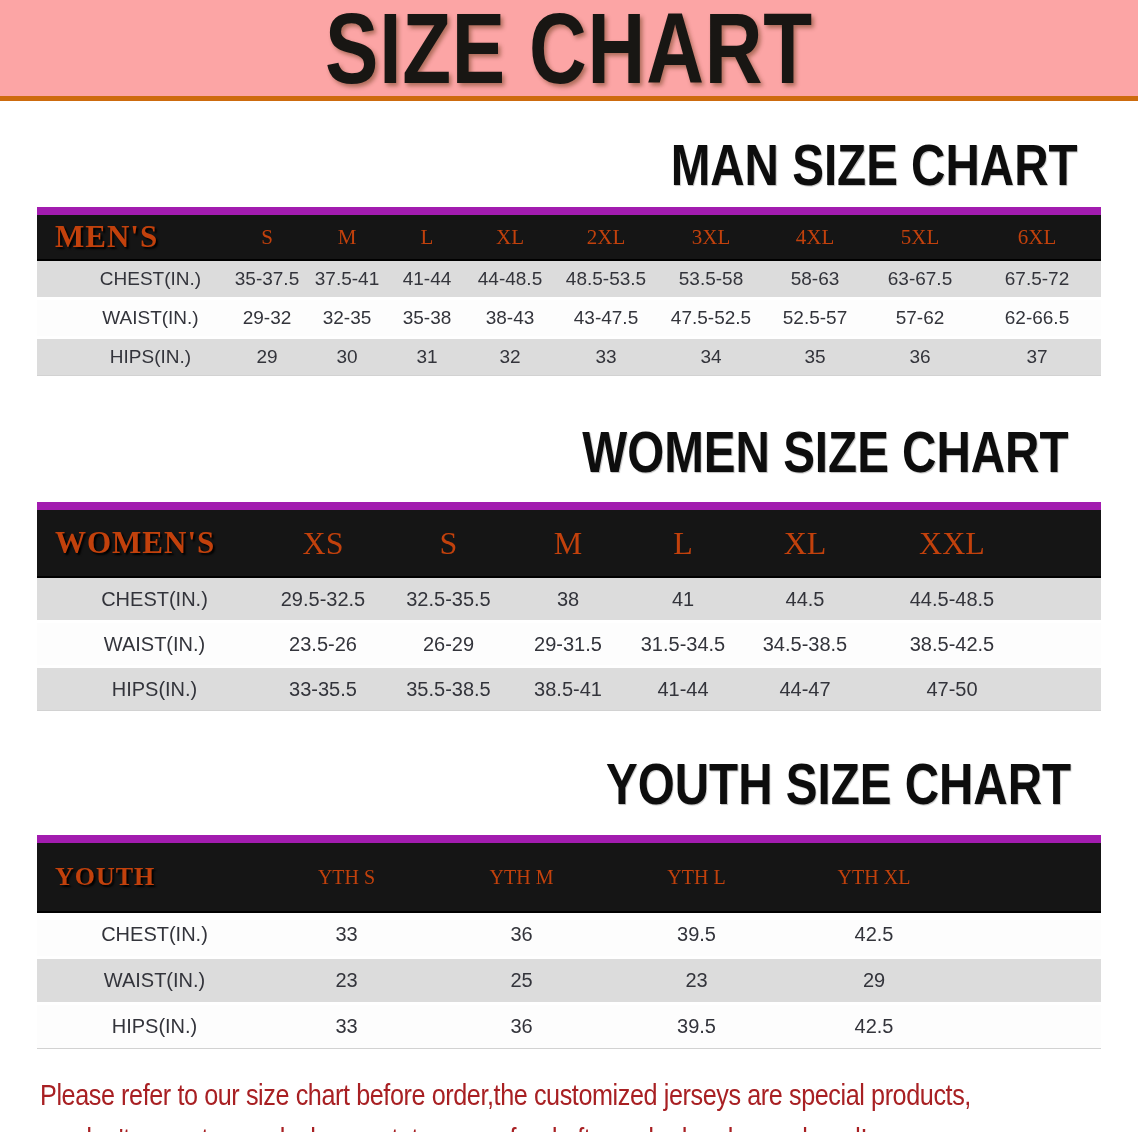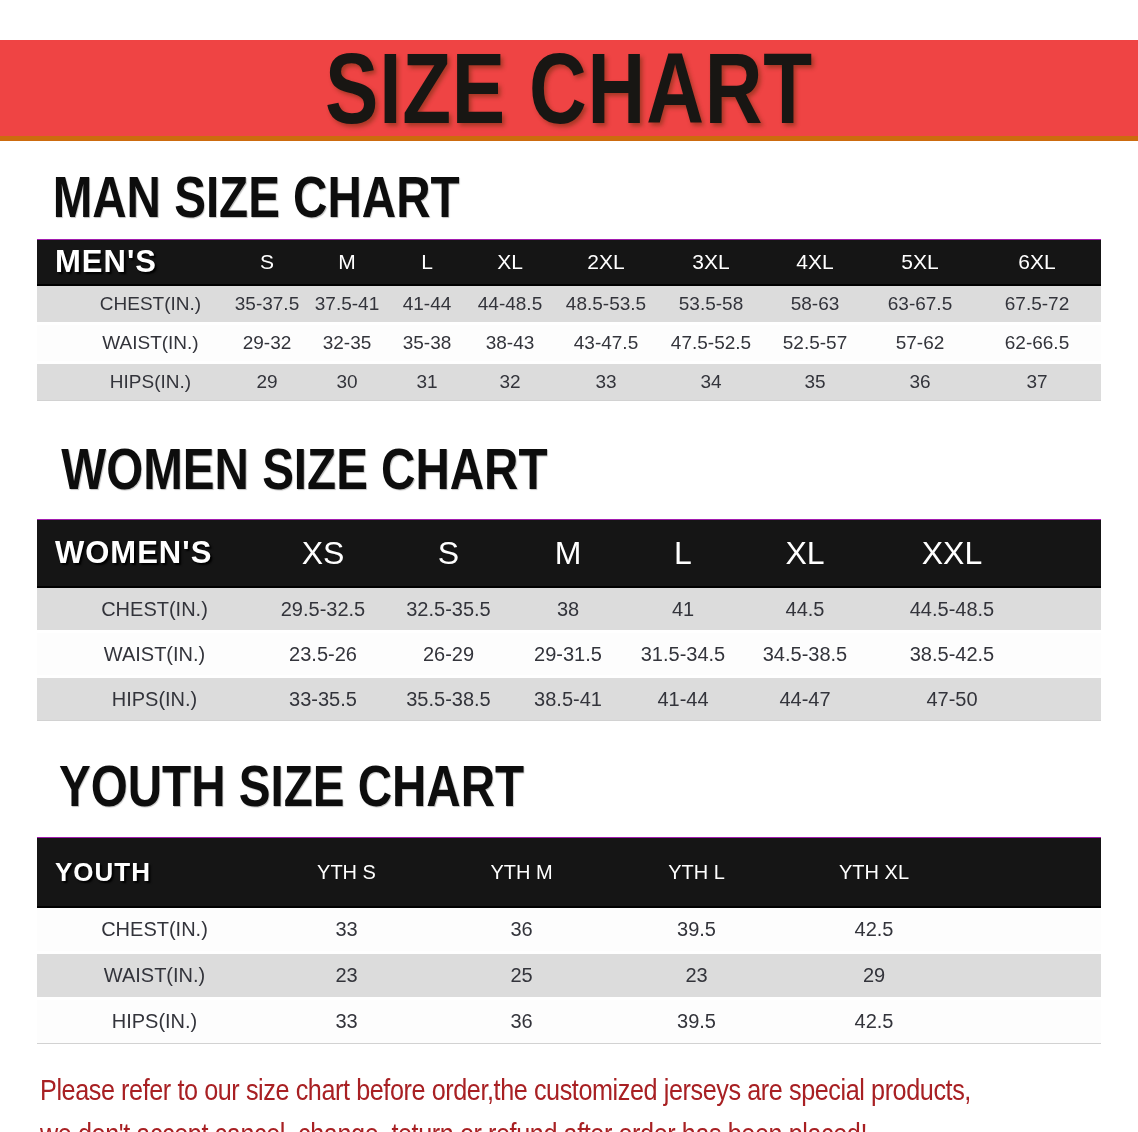"SIZE CHART" .banner { background: #ef4444 -> #fca5a5; margin-top: 40px -> none }
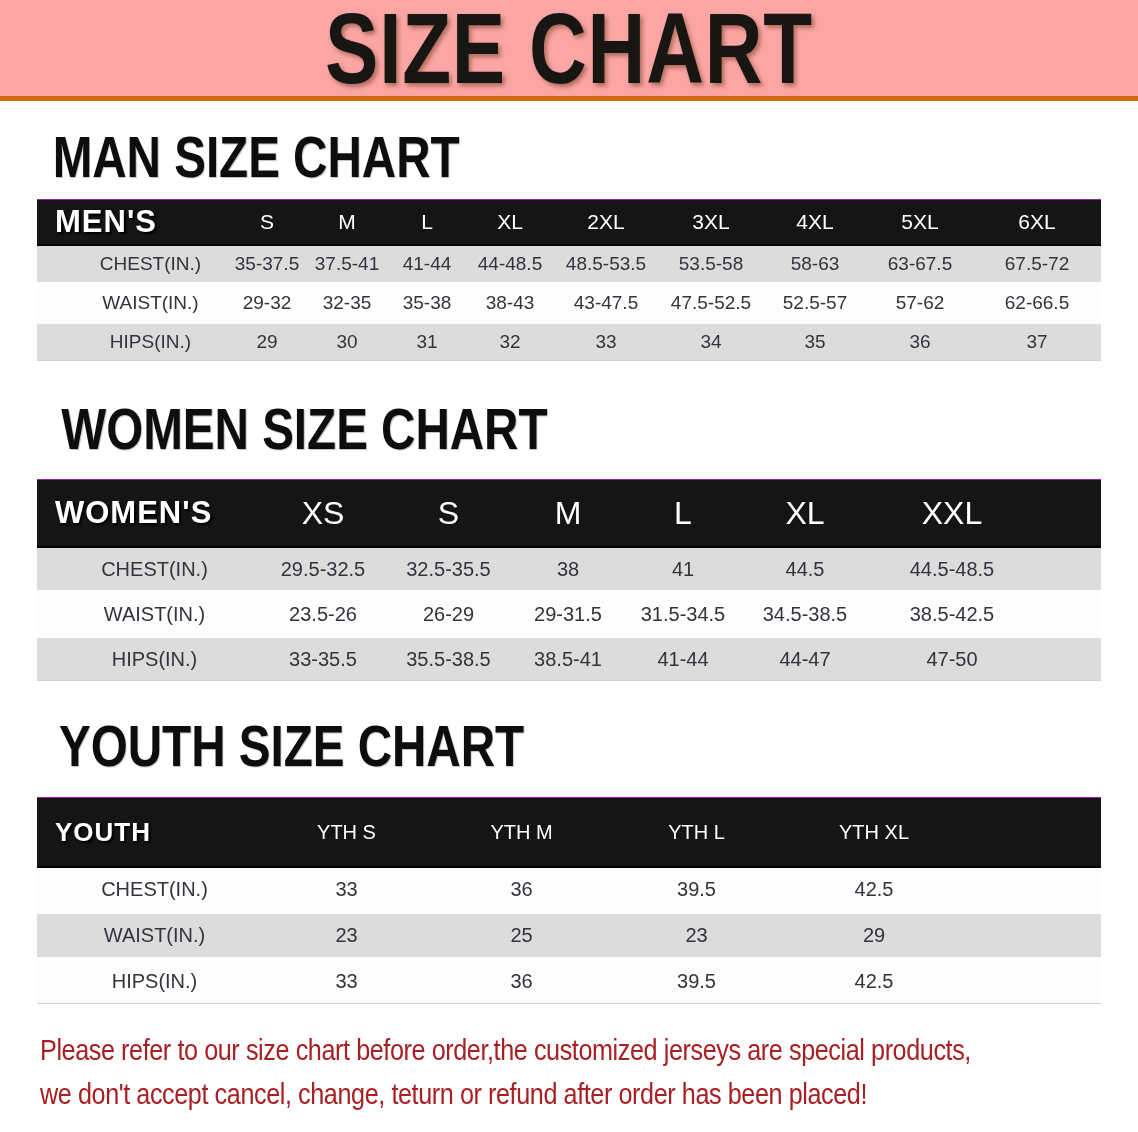"MAN SIZE CHART" .section-title { margin: 8px -> 16px; text-align: left -> right }
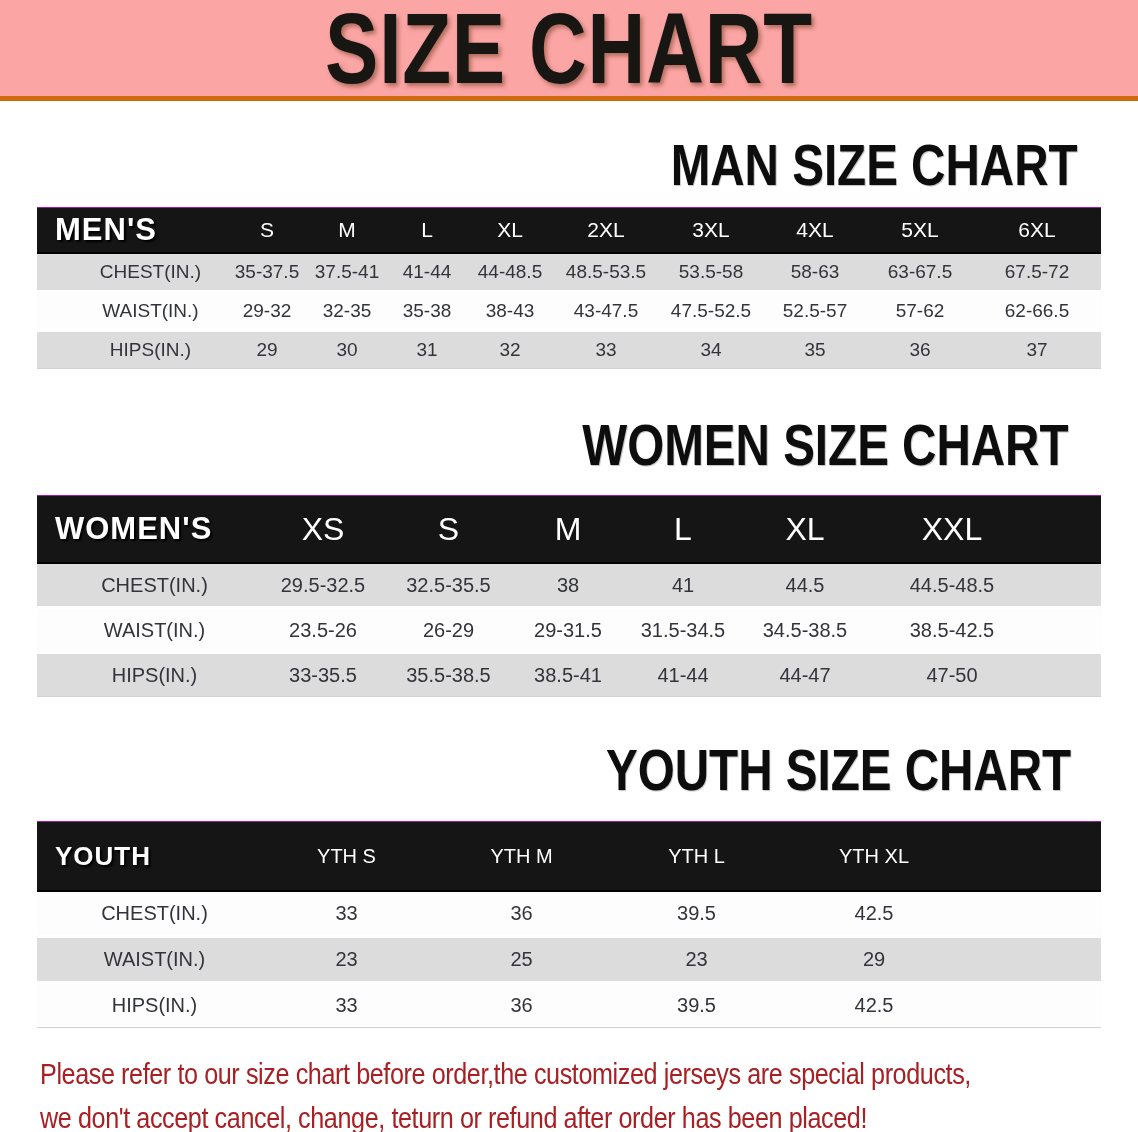"MEN'S" table.size-table thead th { border-top: 1px solid #a21caf -> 8px solid #a21caf; color: #ffffff -> #c2410c; font-family: none -> Liberation Serif, serif }
